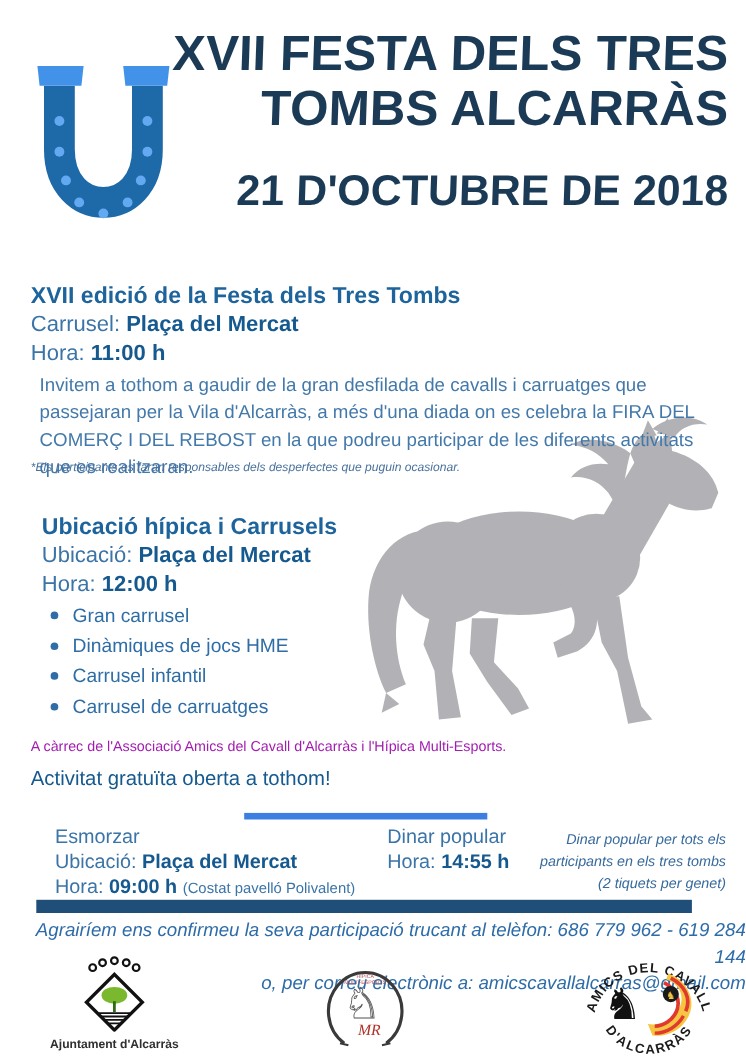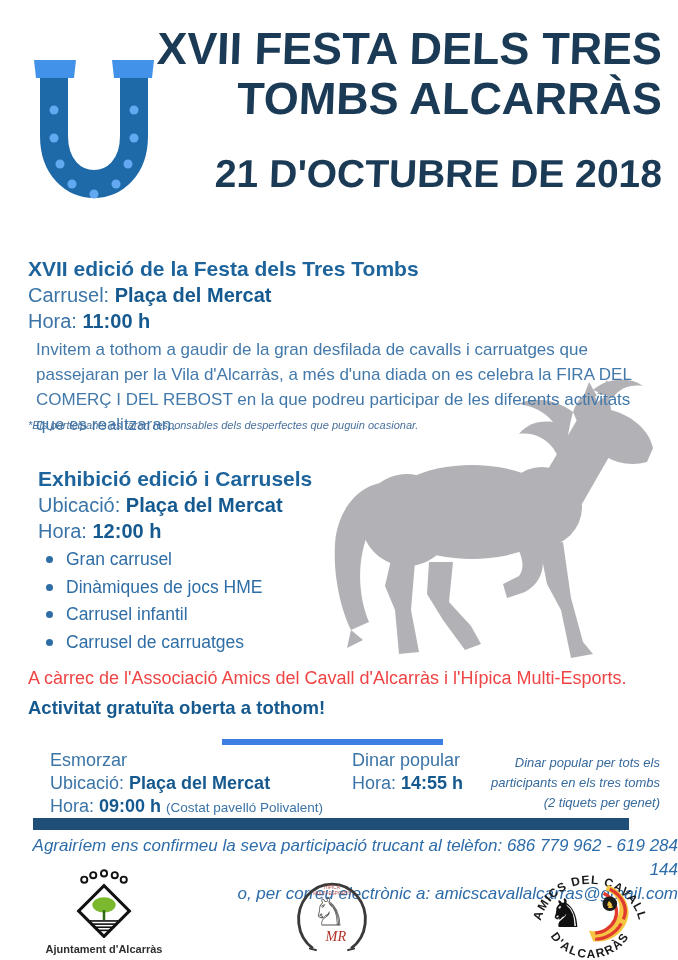"Exhibició edició i Carrusels" div.sec-heading { text: Exhibició edició -> Ubicació hípica }
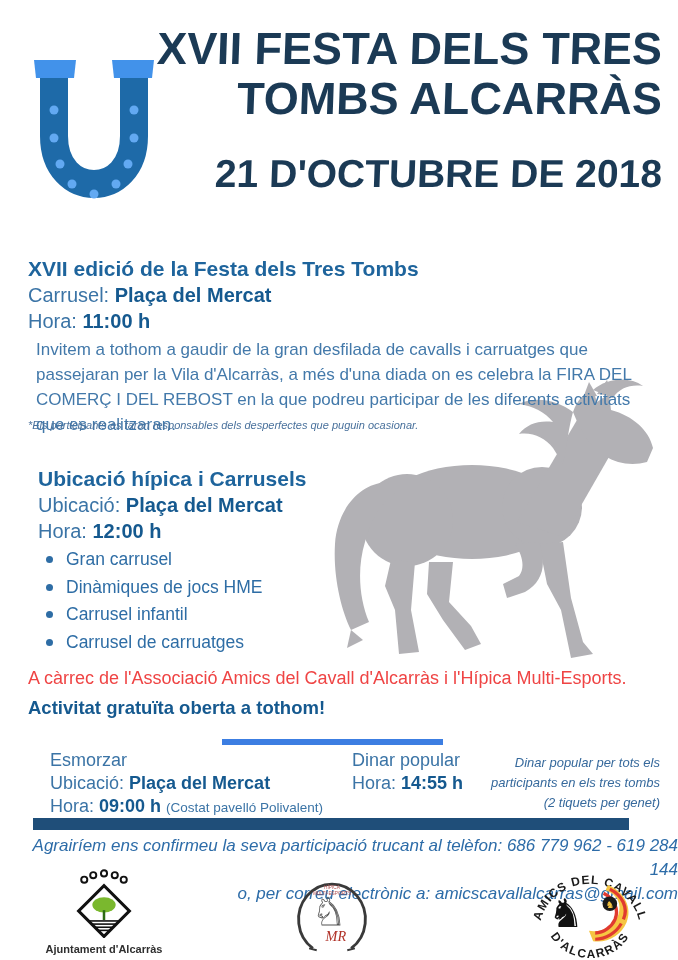"A càrrec de l'Associació Amics" .credits .c1 { color: #ef4444 -> #a21caf; font-size: 18px -> 13px }
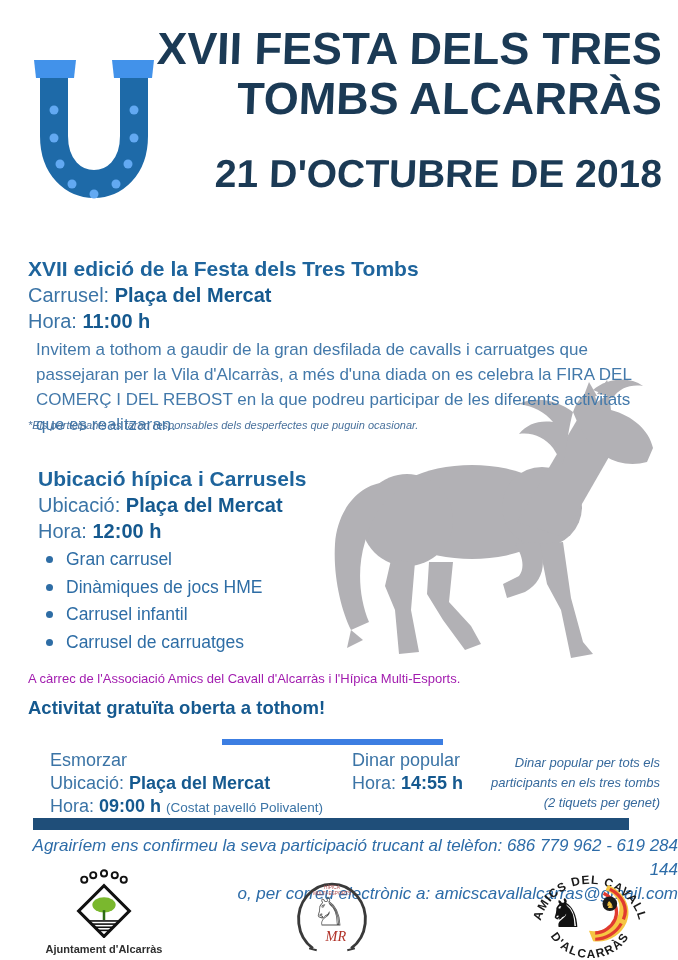"Activitat gratuïta oberta a tothom!" .credits .c2 { font-weight: bold -> normal }
